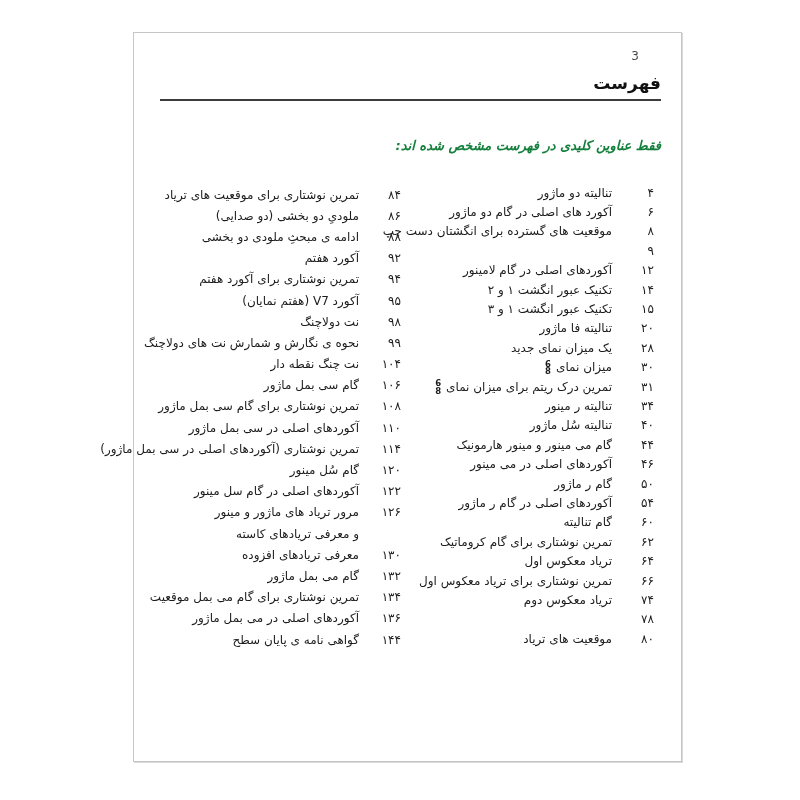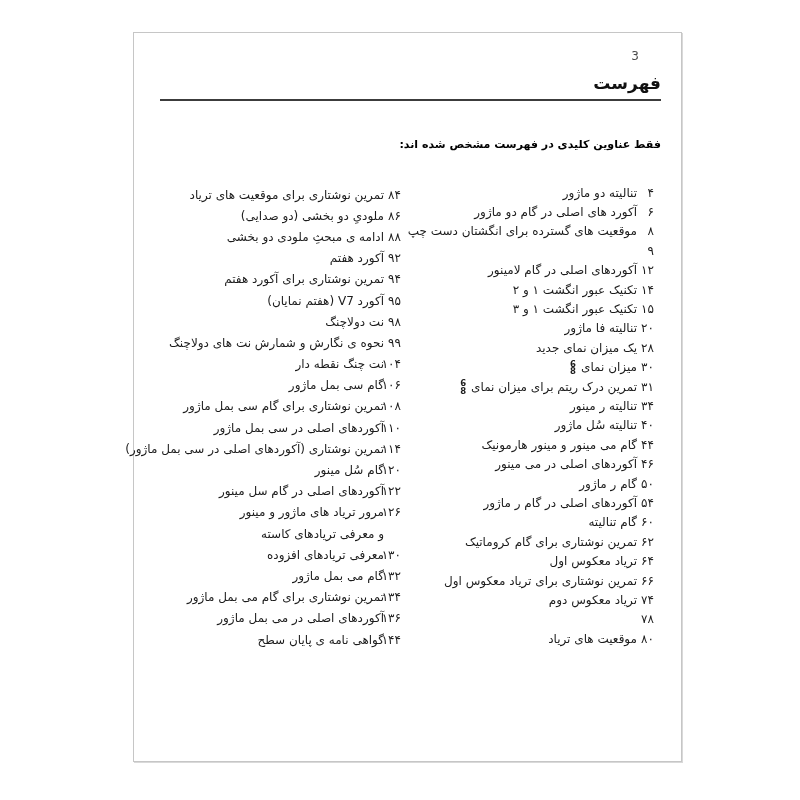"فقط عناوین کلیدی در فهرست" .subtitle { color: #000000 -> #15803d; font-size: 11px -> 13px; font-style: none -> italic }
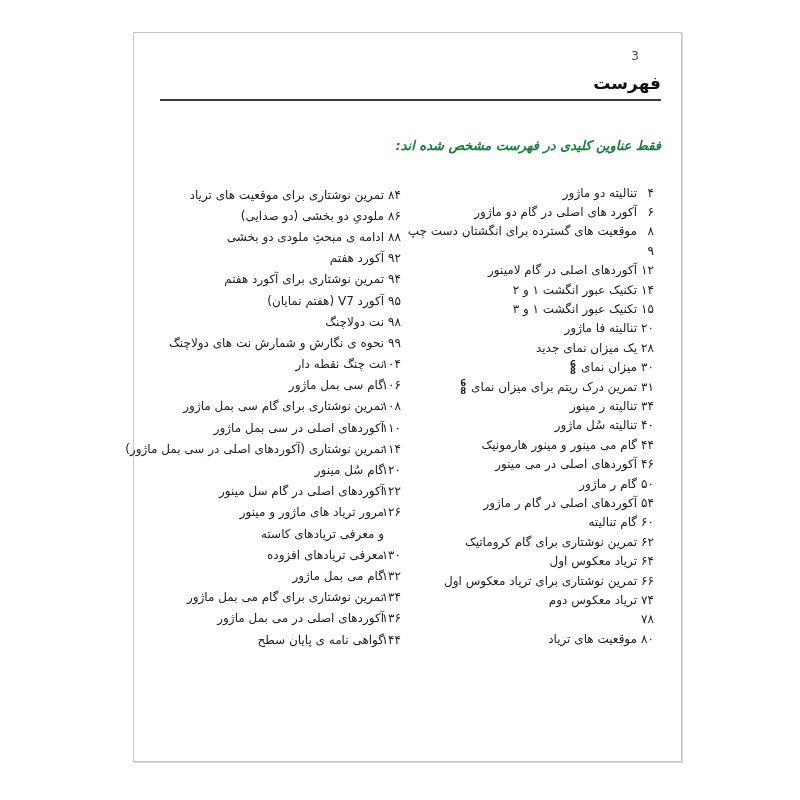"۸۴" .toc-num { margin-left: 0 -> 25px }
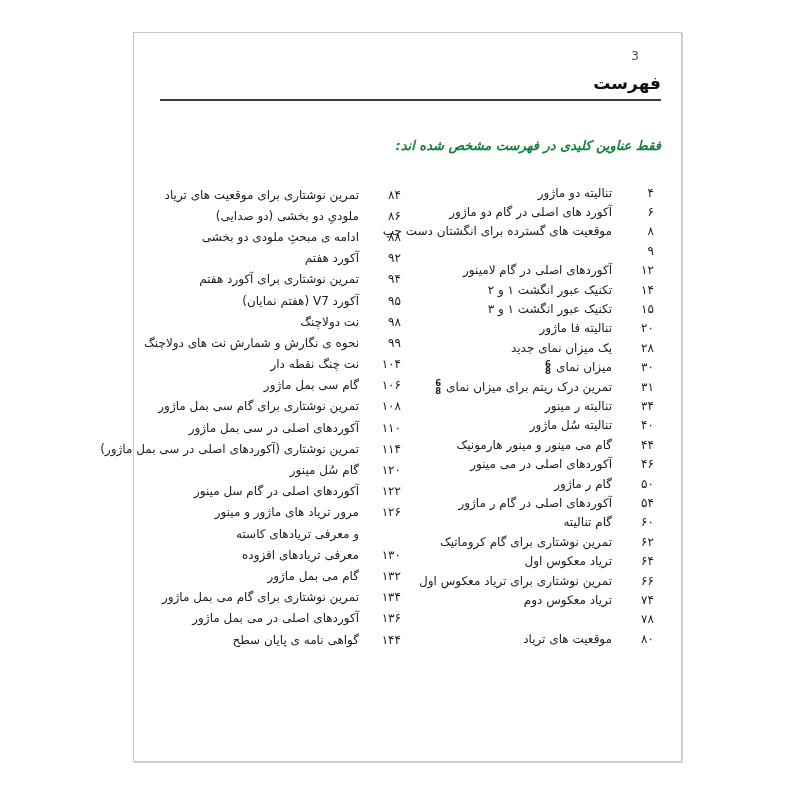"تمرین نوشتاری برای گام می" span.toc-title { text: ماژور -> موقعیت }
